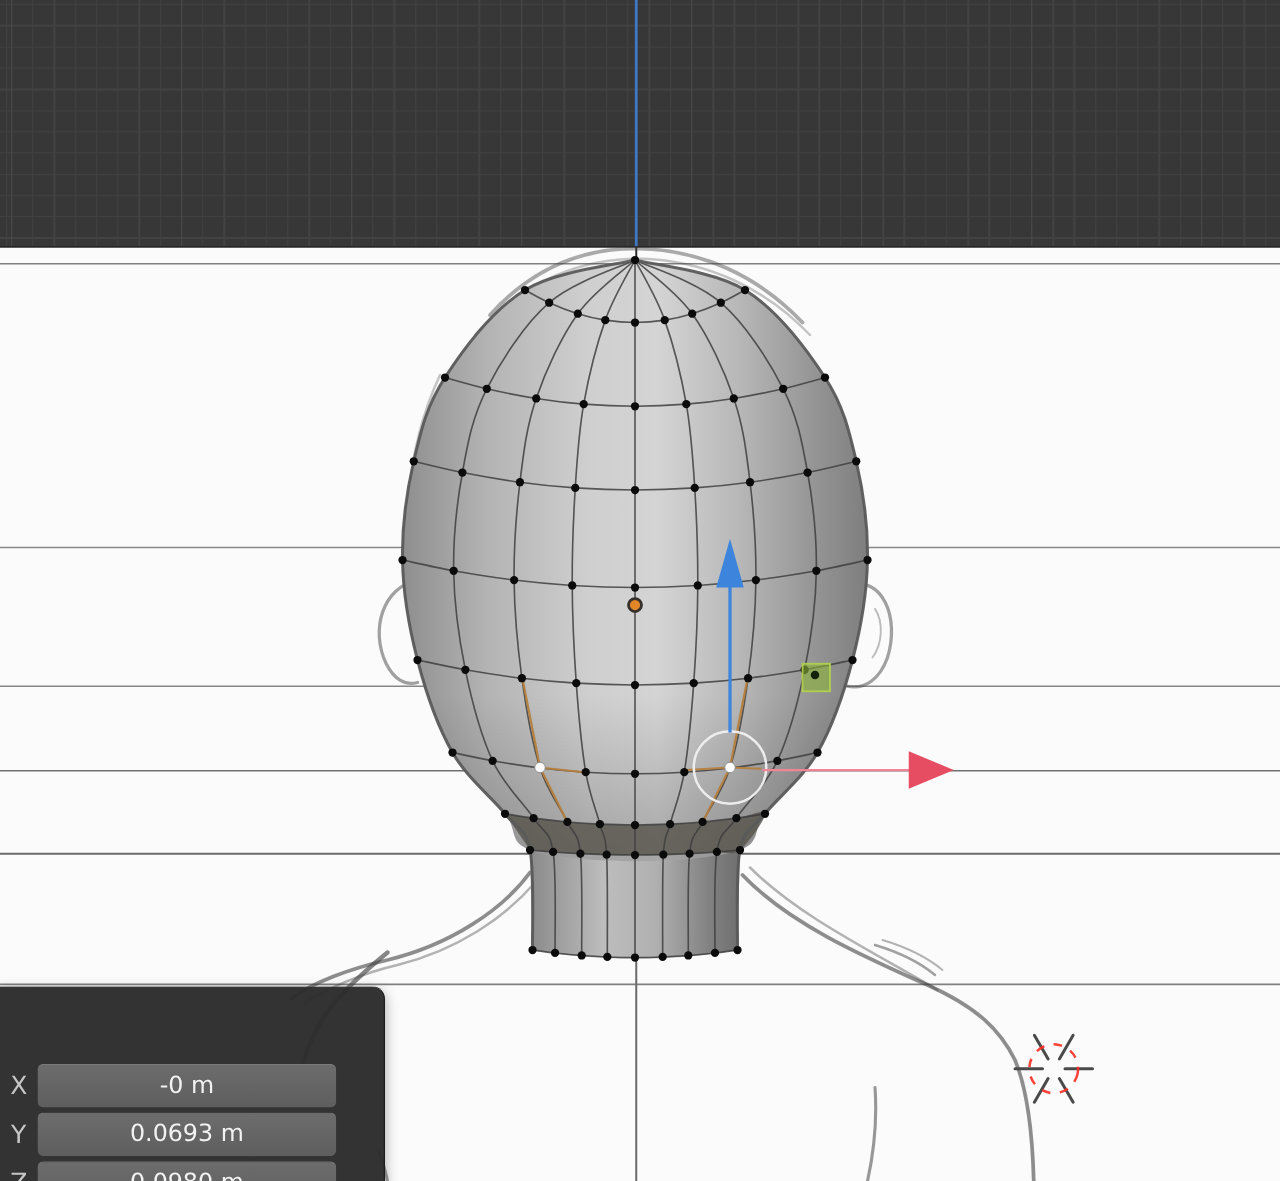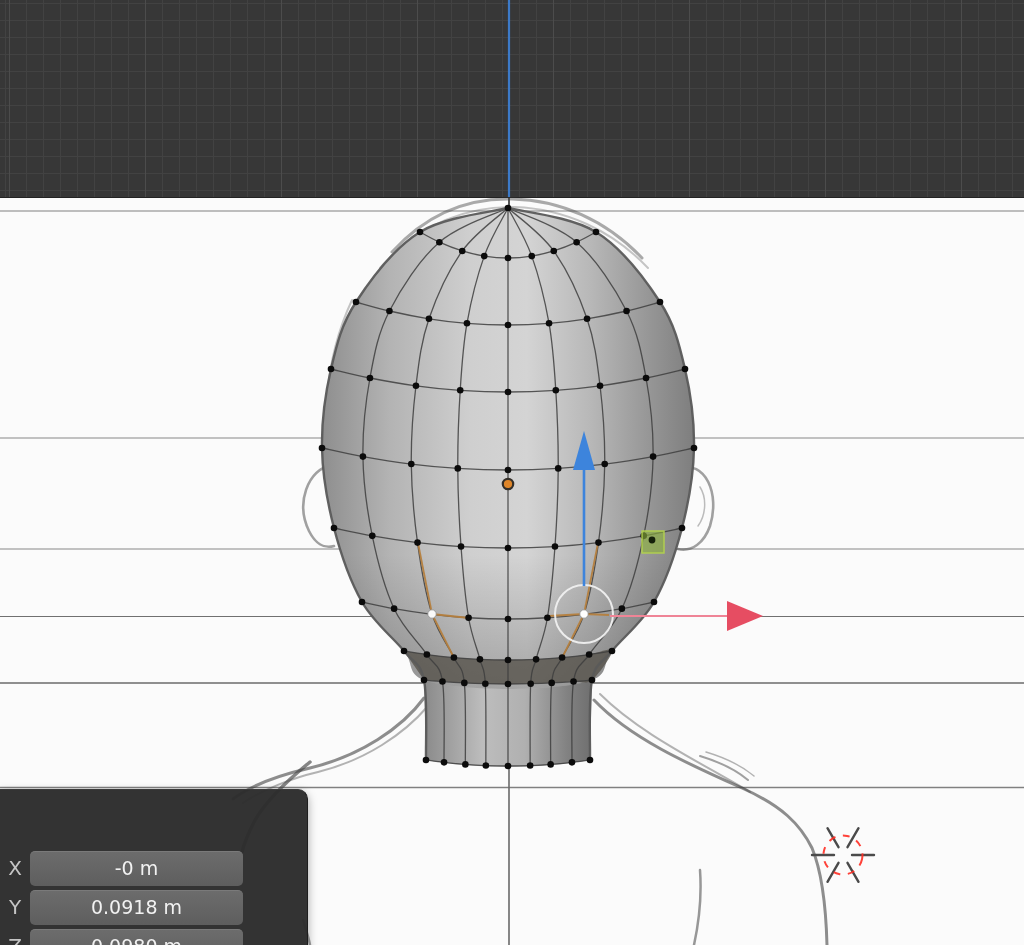"-0 m" .axis-field { width: 213px -> 239px }
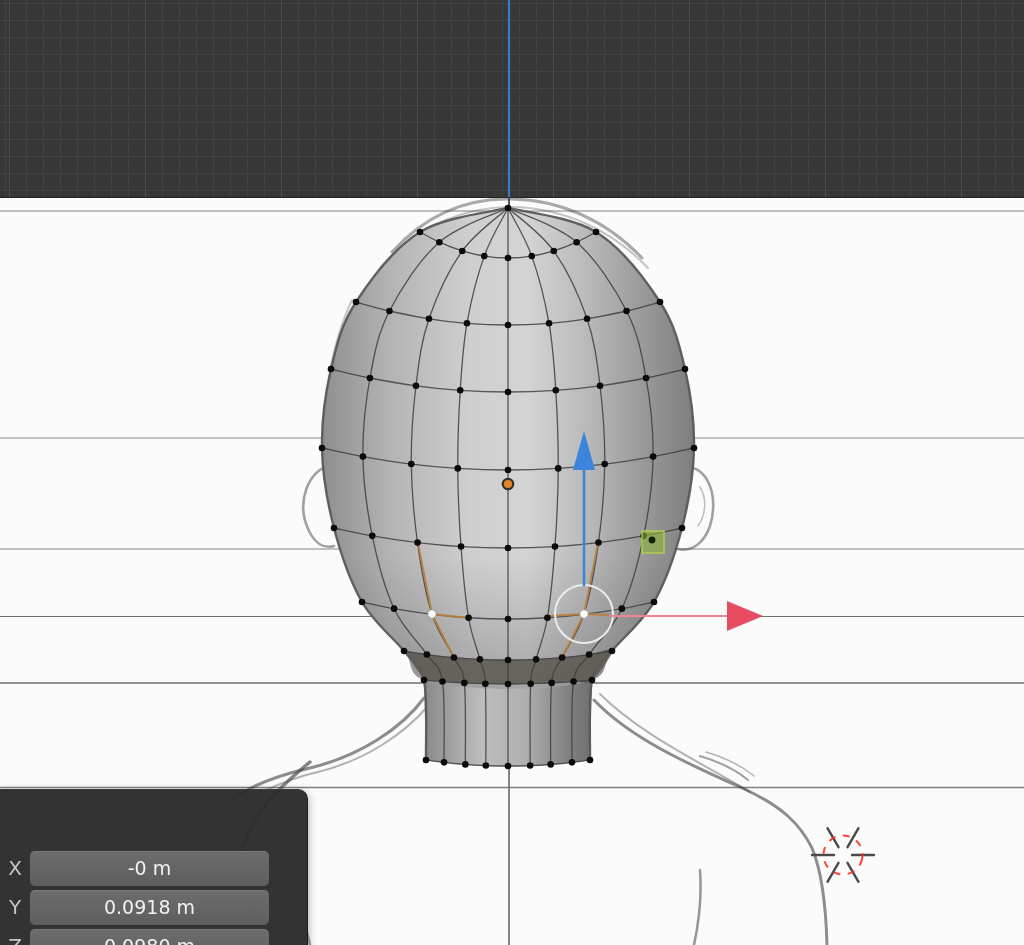"0.0918 m" div.axis-field { text: 0.0918 -> 0.0693 }
